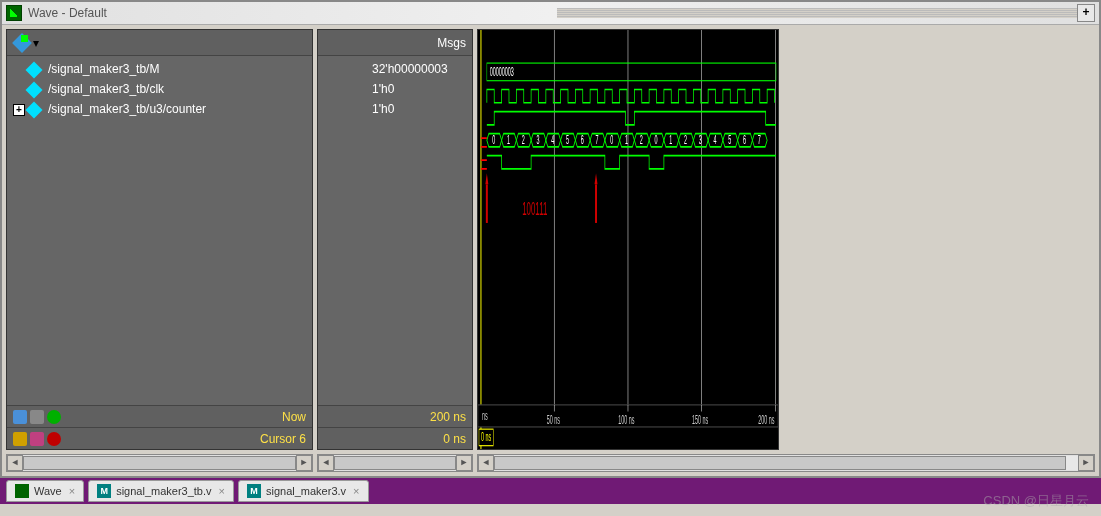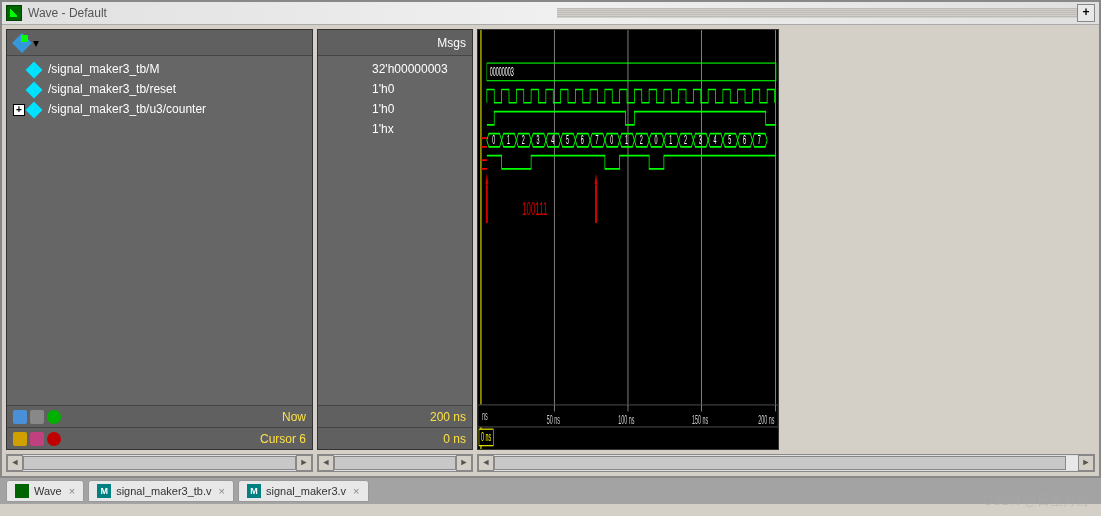"/signal_maker3_tb/clk" div.signal-row { html: none -> <div> <span></span> <span></span> <span>/signal_maker3_tb/clk</span> </div> }
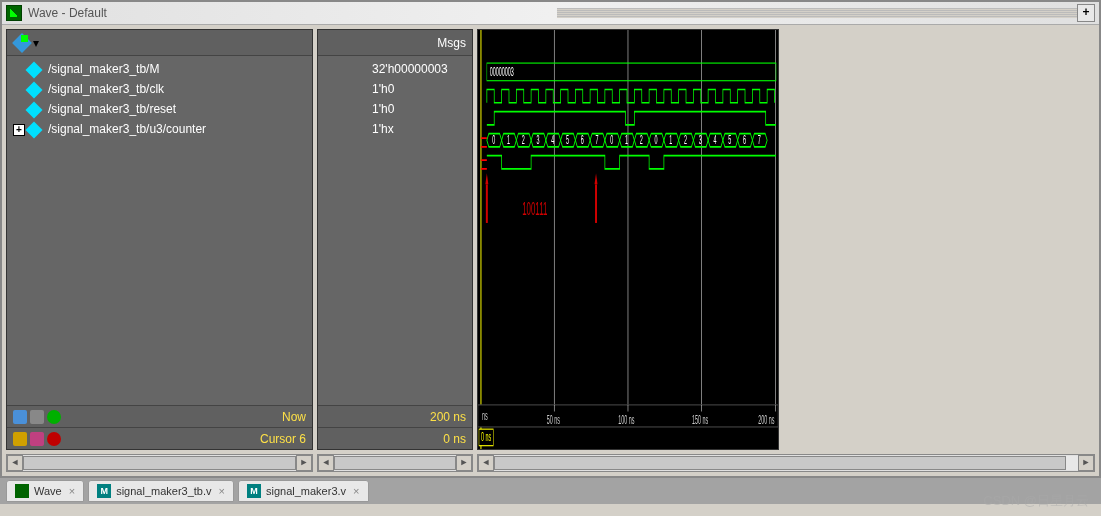"/signal_maker3_tb/reset" div.signal-row { html: <div> <span></span> <span></span> <span>/signal_maker3_tb/reset</span> </div> -> none }
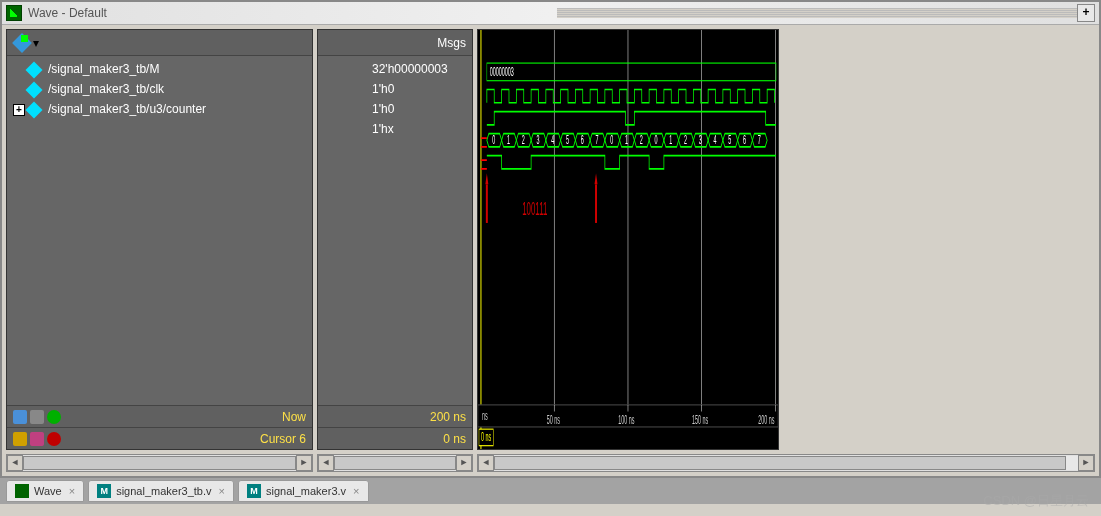"1'hx" div.signal-row { html: <div> <span>1'hx</span> </div> -> none }
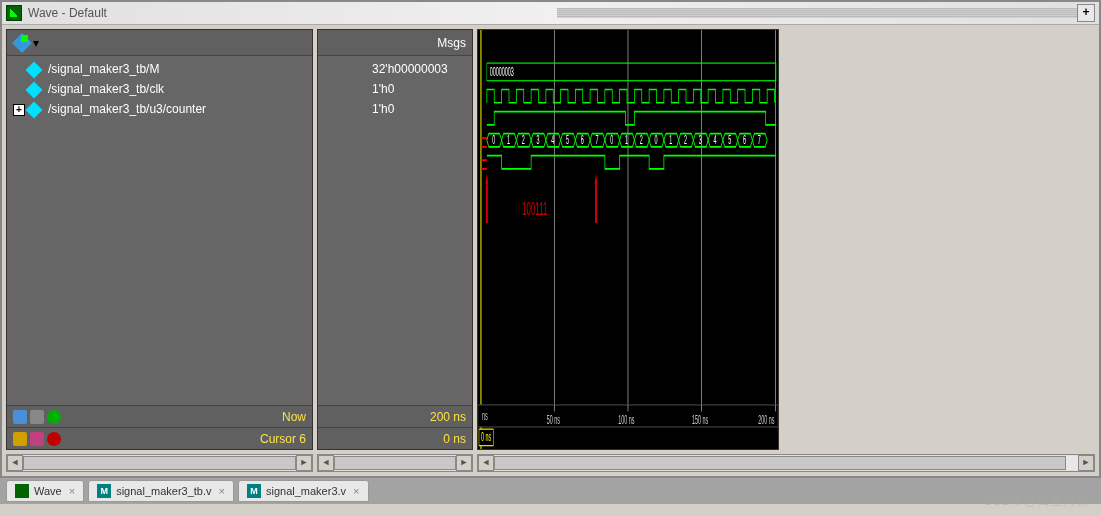"Wave" .tab-bar { background: #a3a3a3 -> #701a75 }
